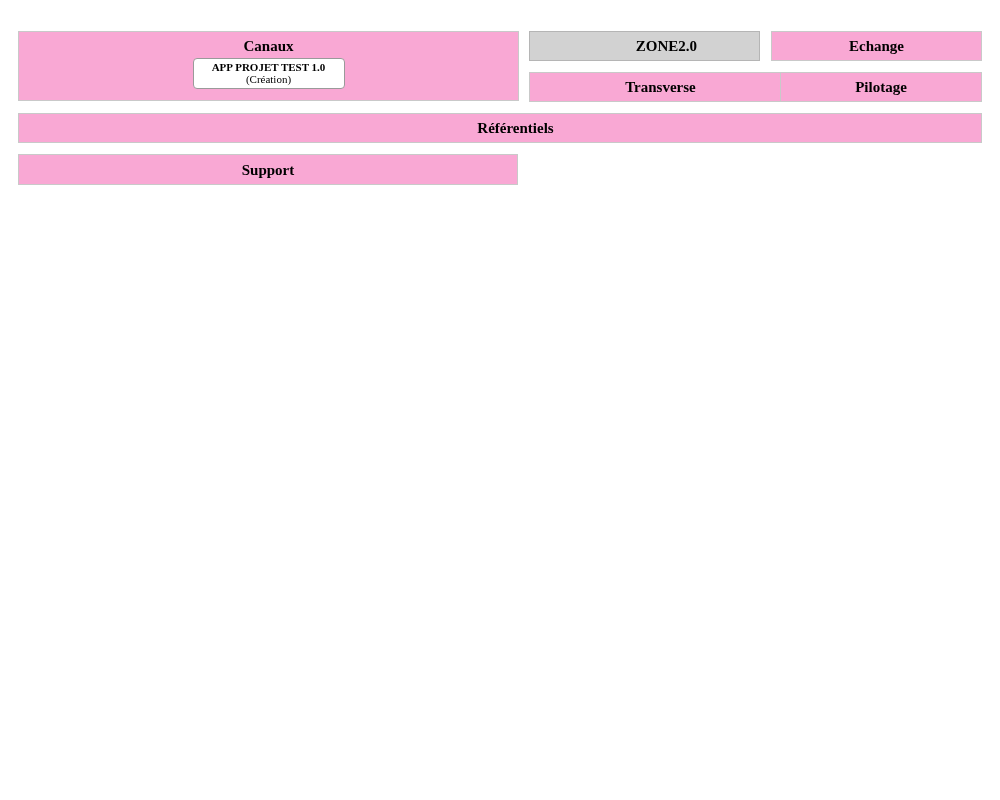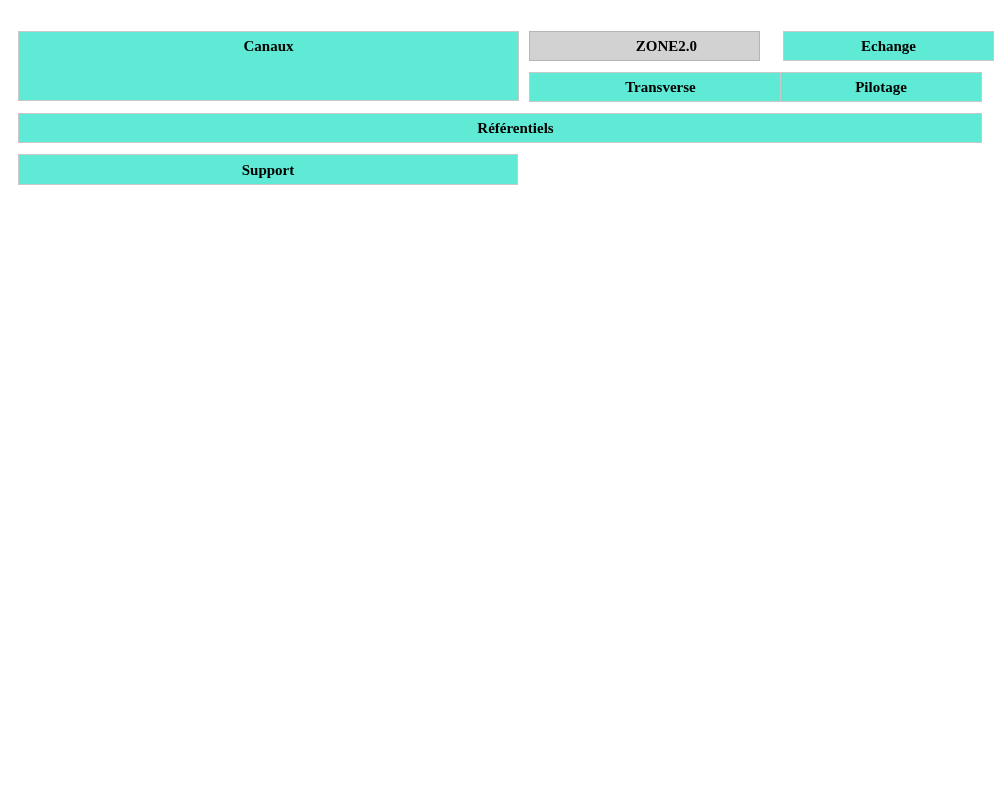"Canaux" .zone { background: #5eead4 -> #f9a8d4 }
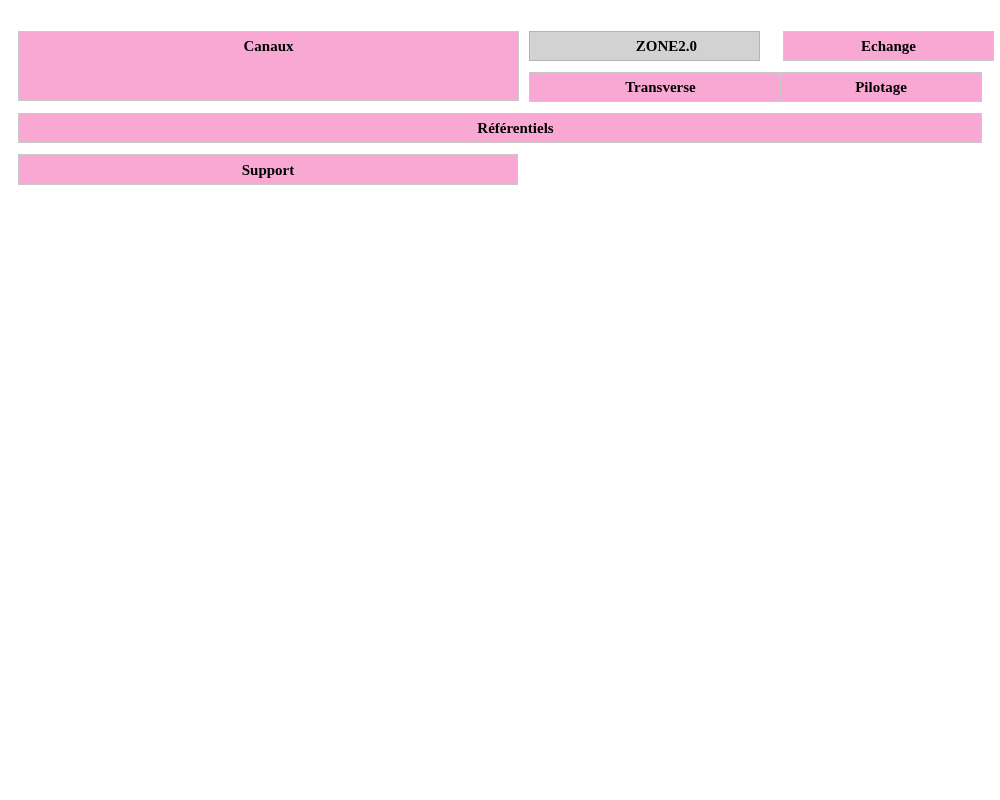"Echange" .zone-echange { margin-left: 12px -> none }
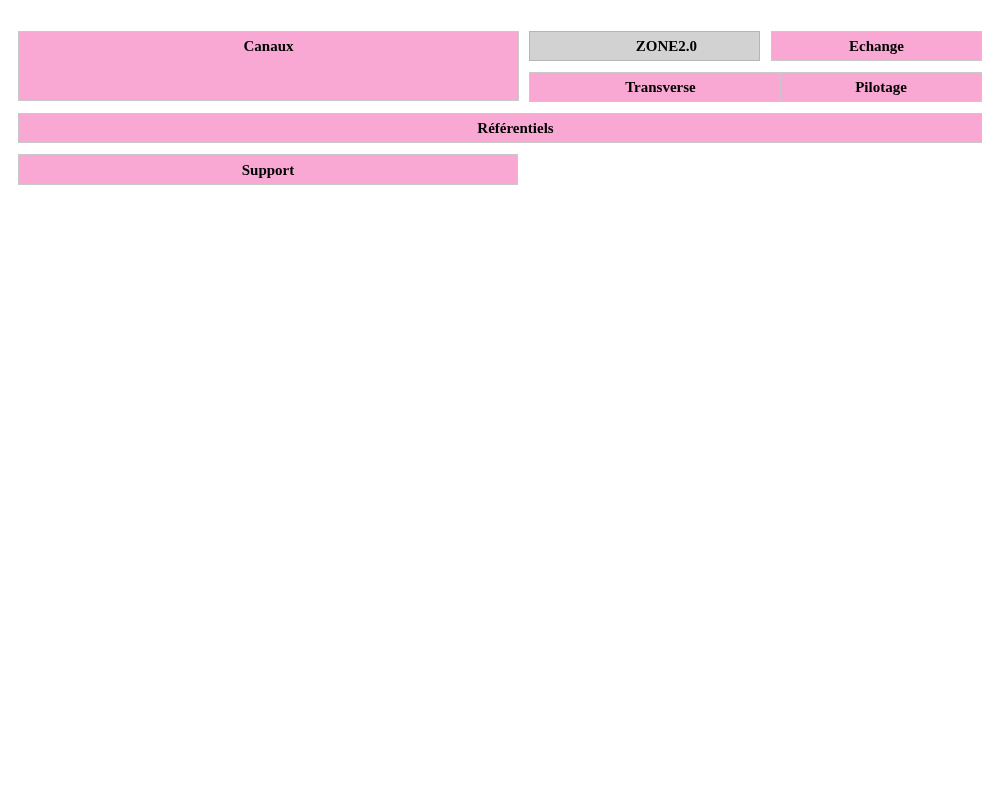"APP PROJET TEST 1.0" div.app-card { html: none -> <div> <div>APP PROJET TEST 1.0</div> <div>(Création)</div> </div> }
